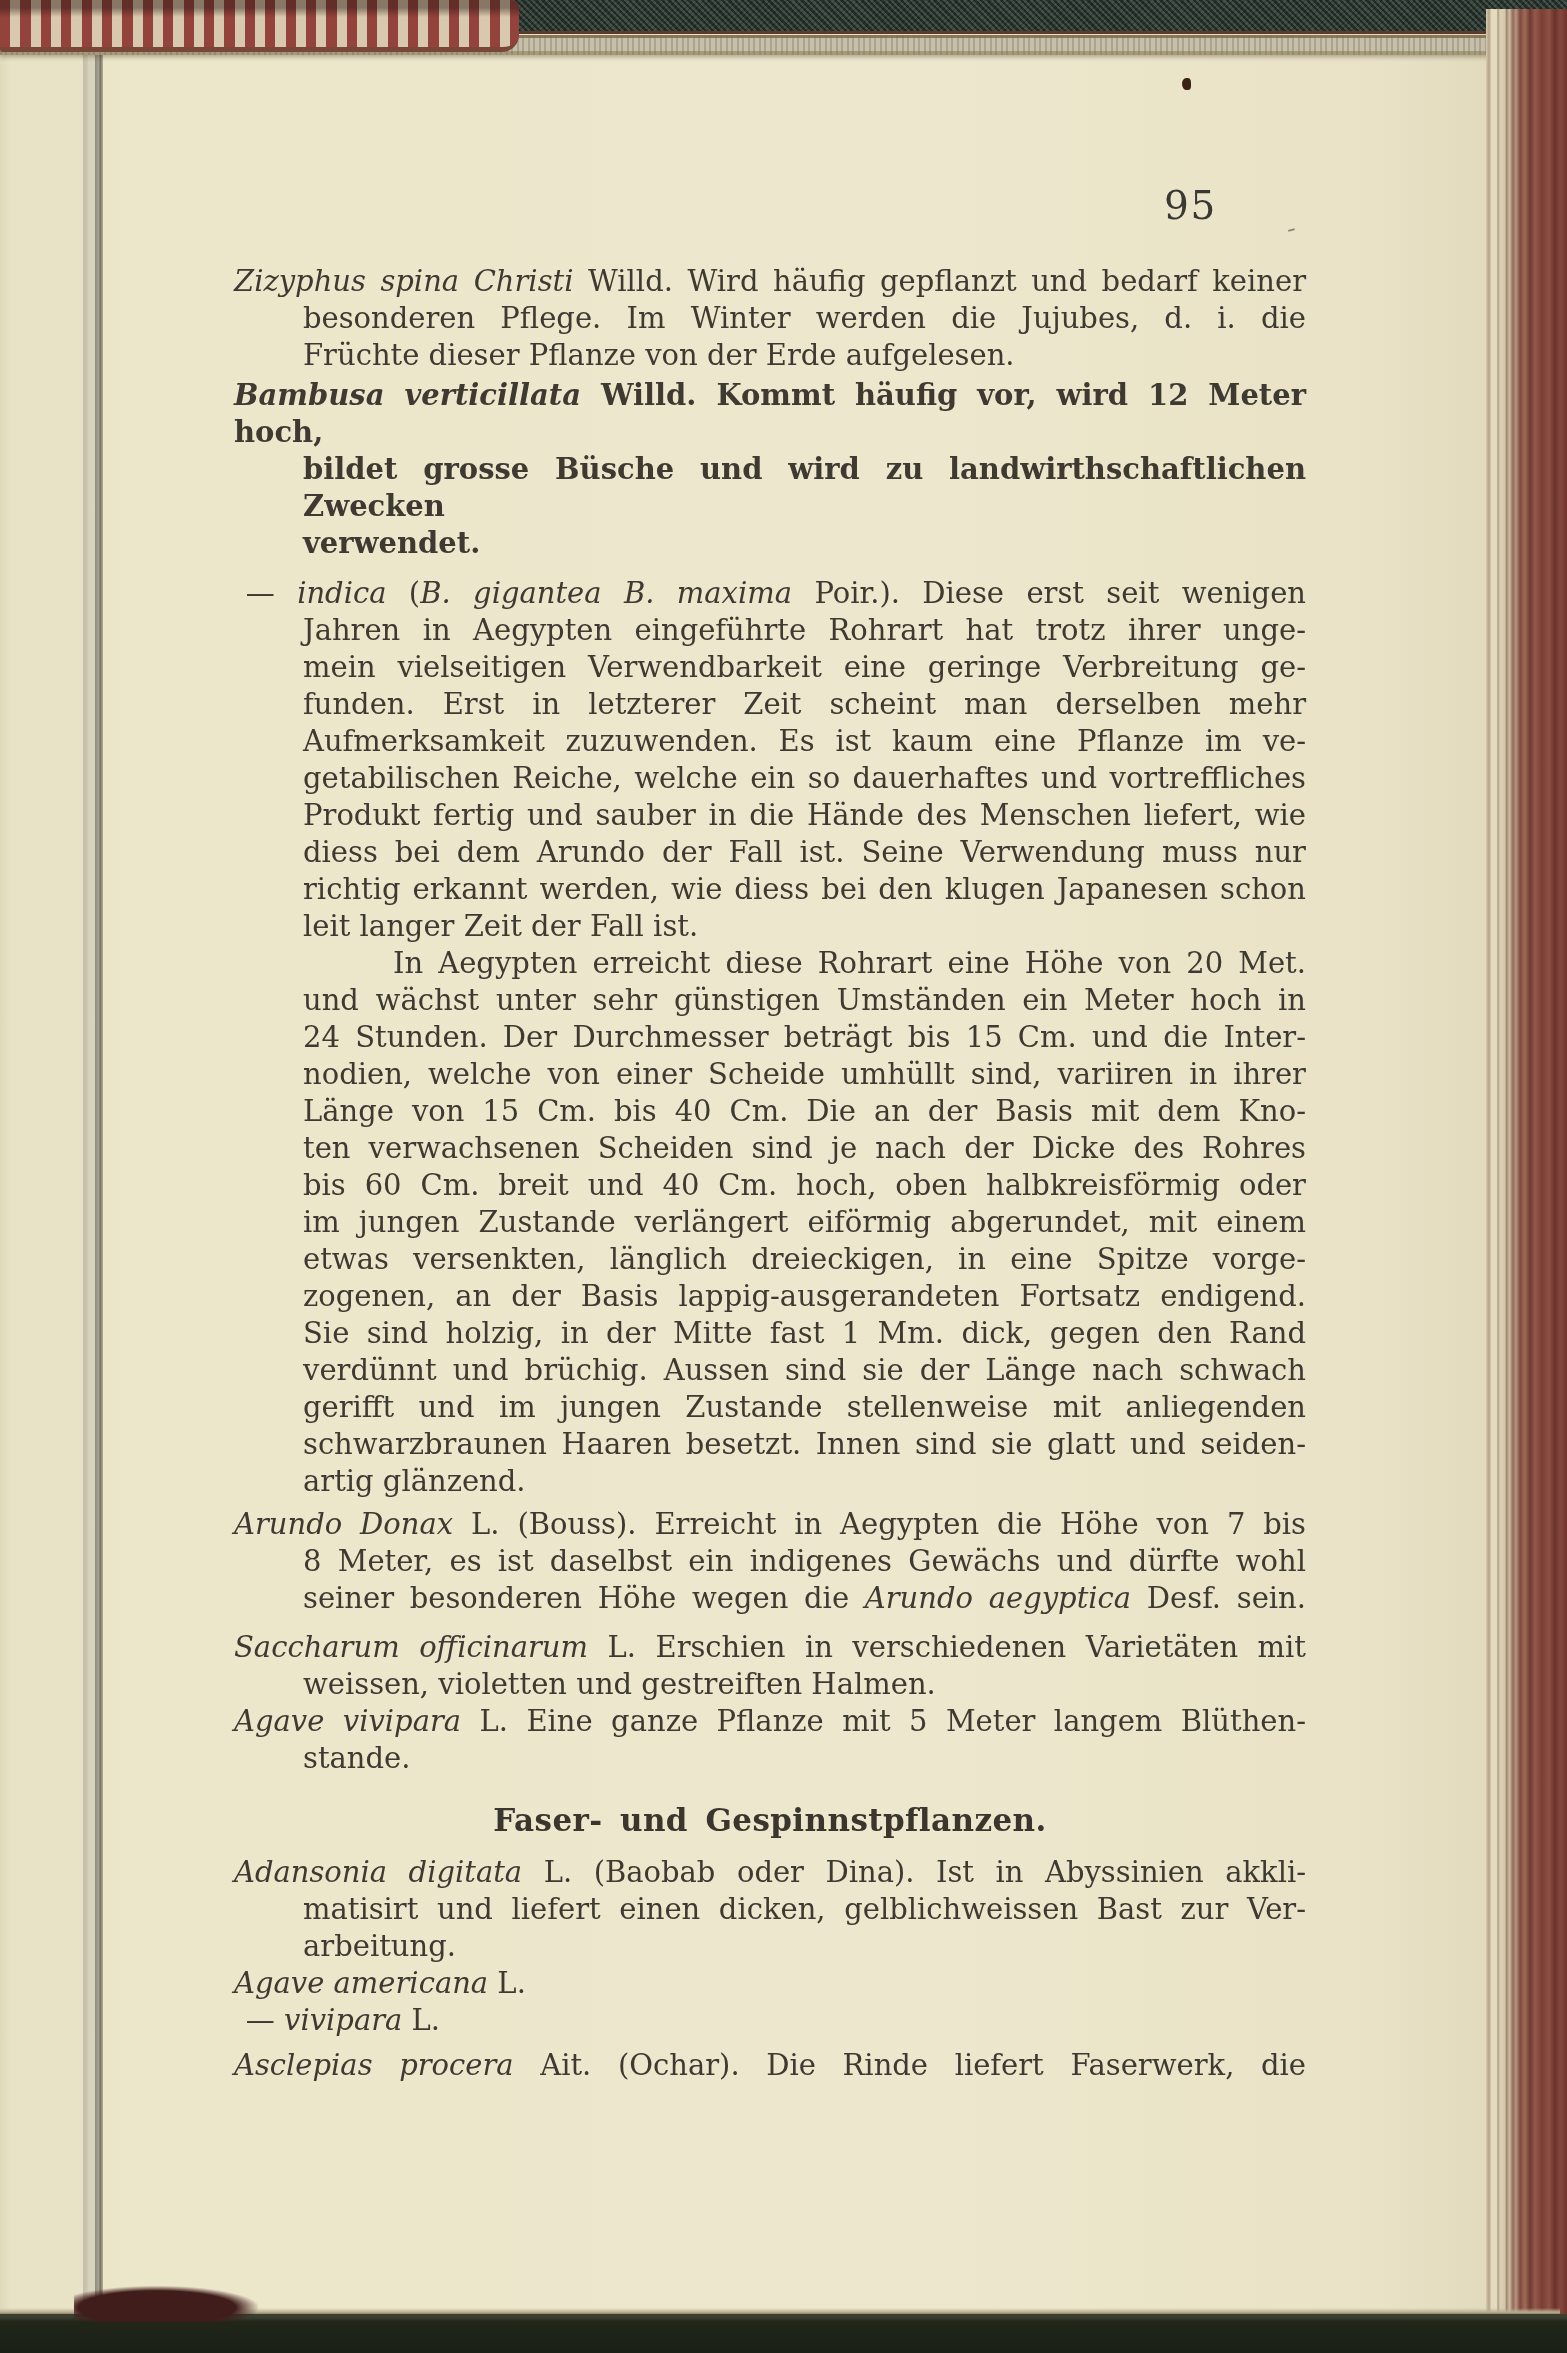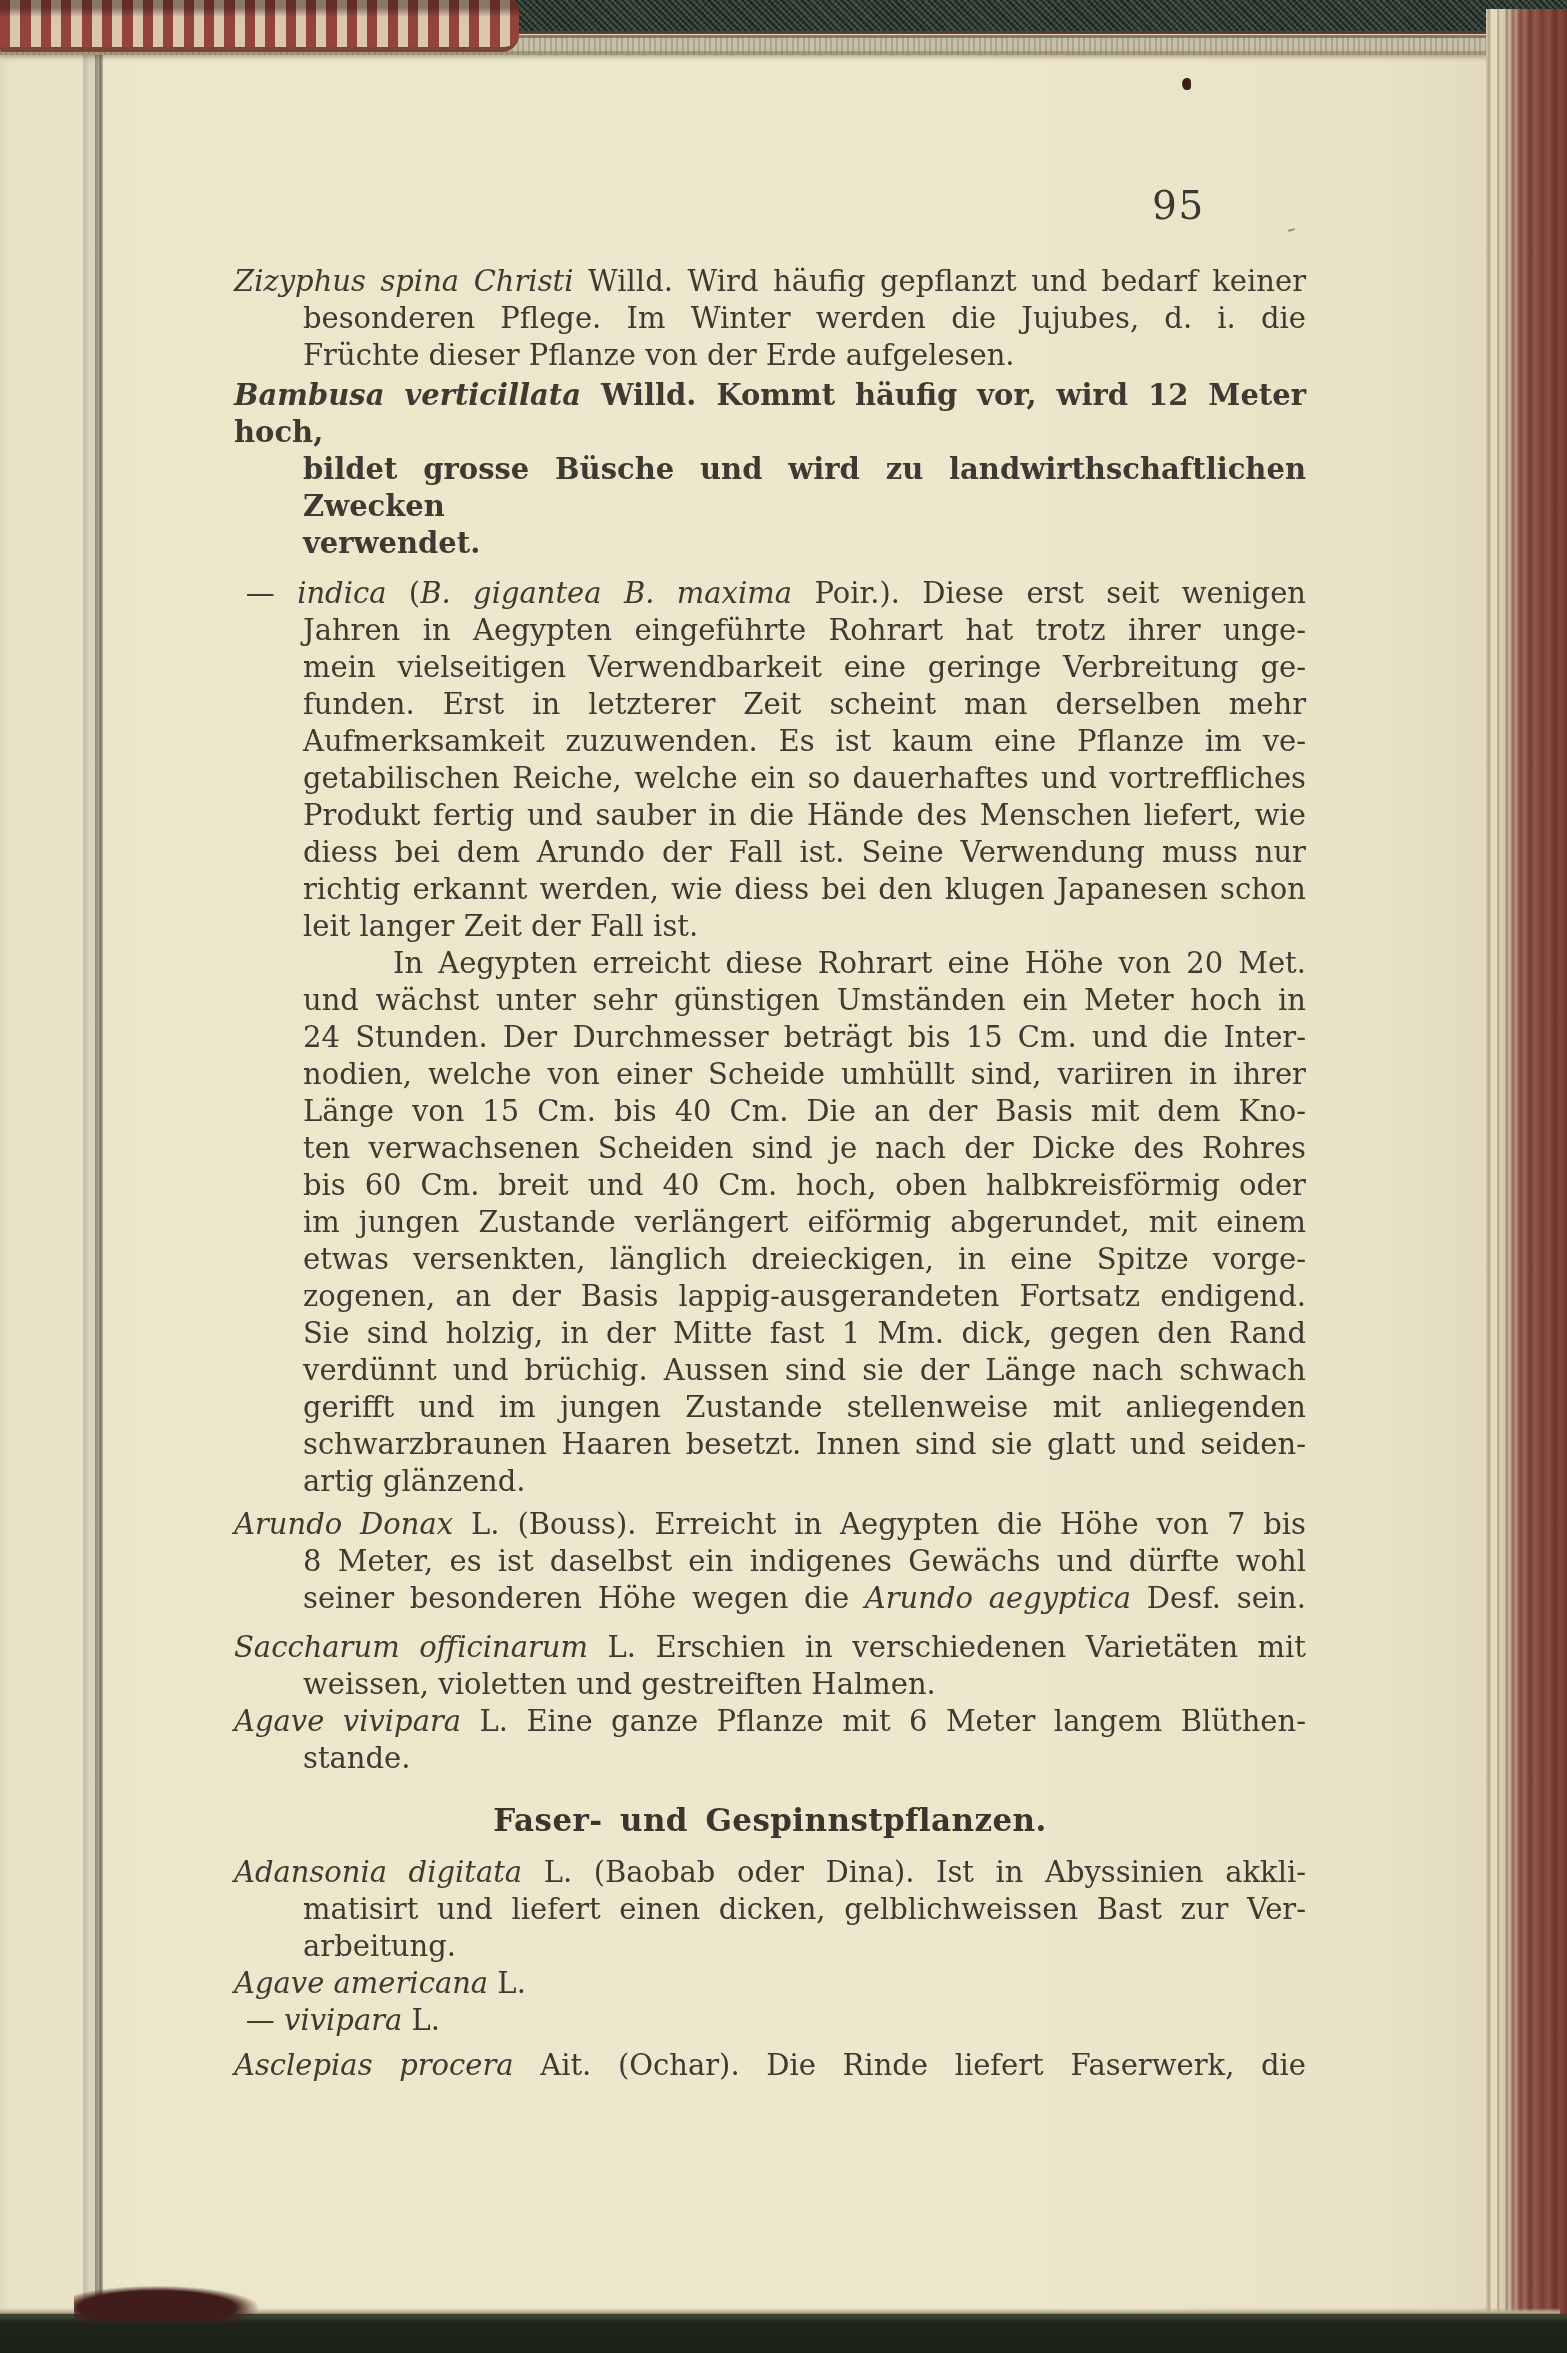"95" .page-number { left: 1100px -> 1164px; text-align: center -> left }
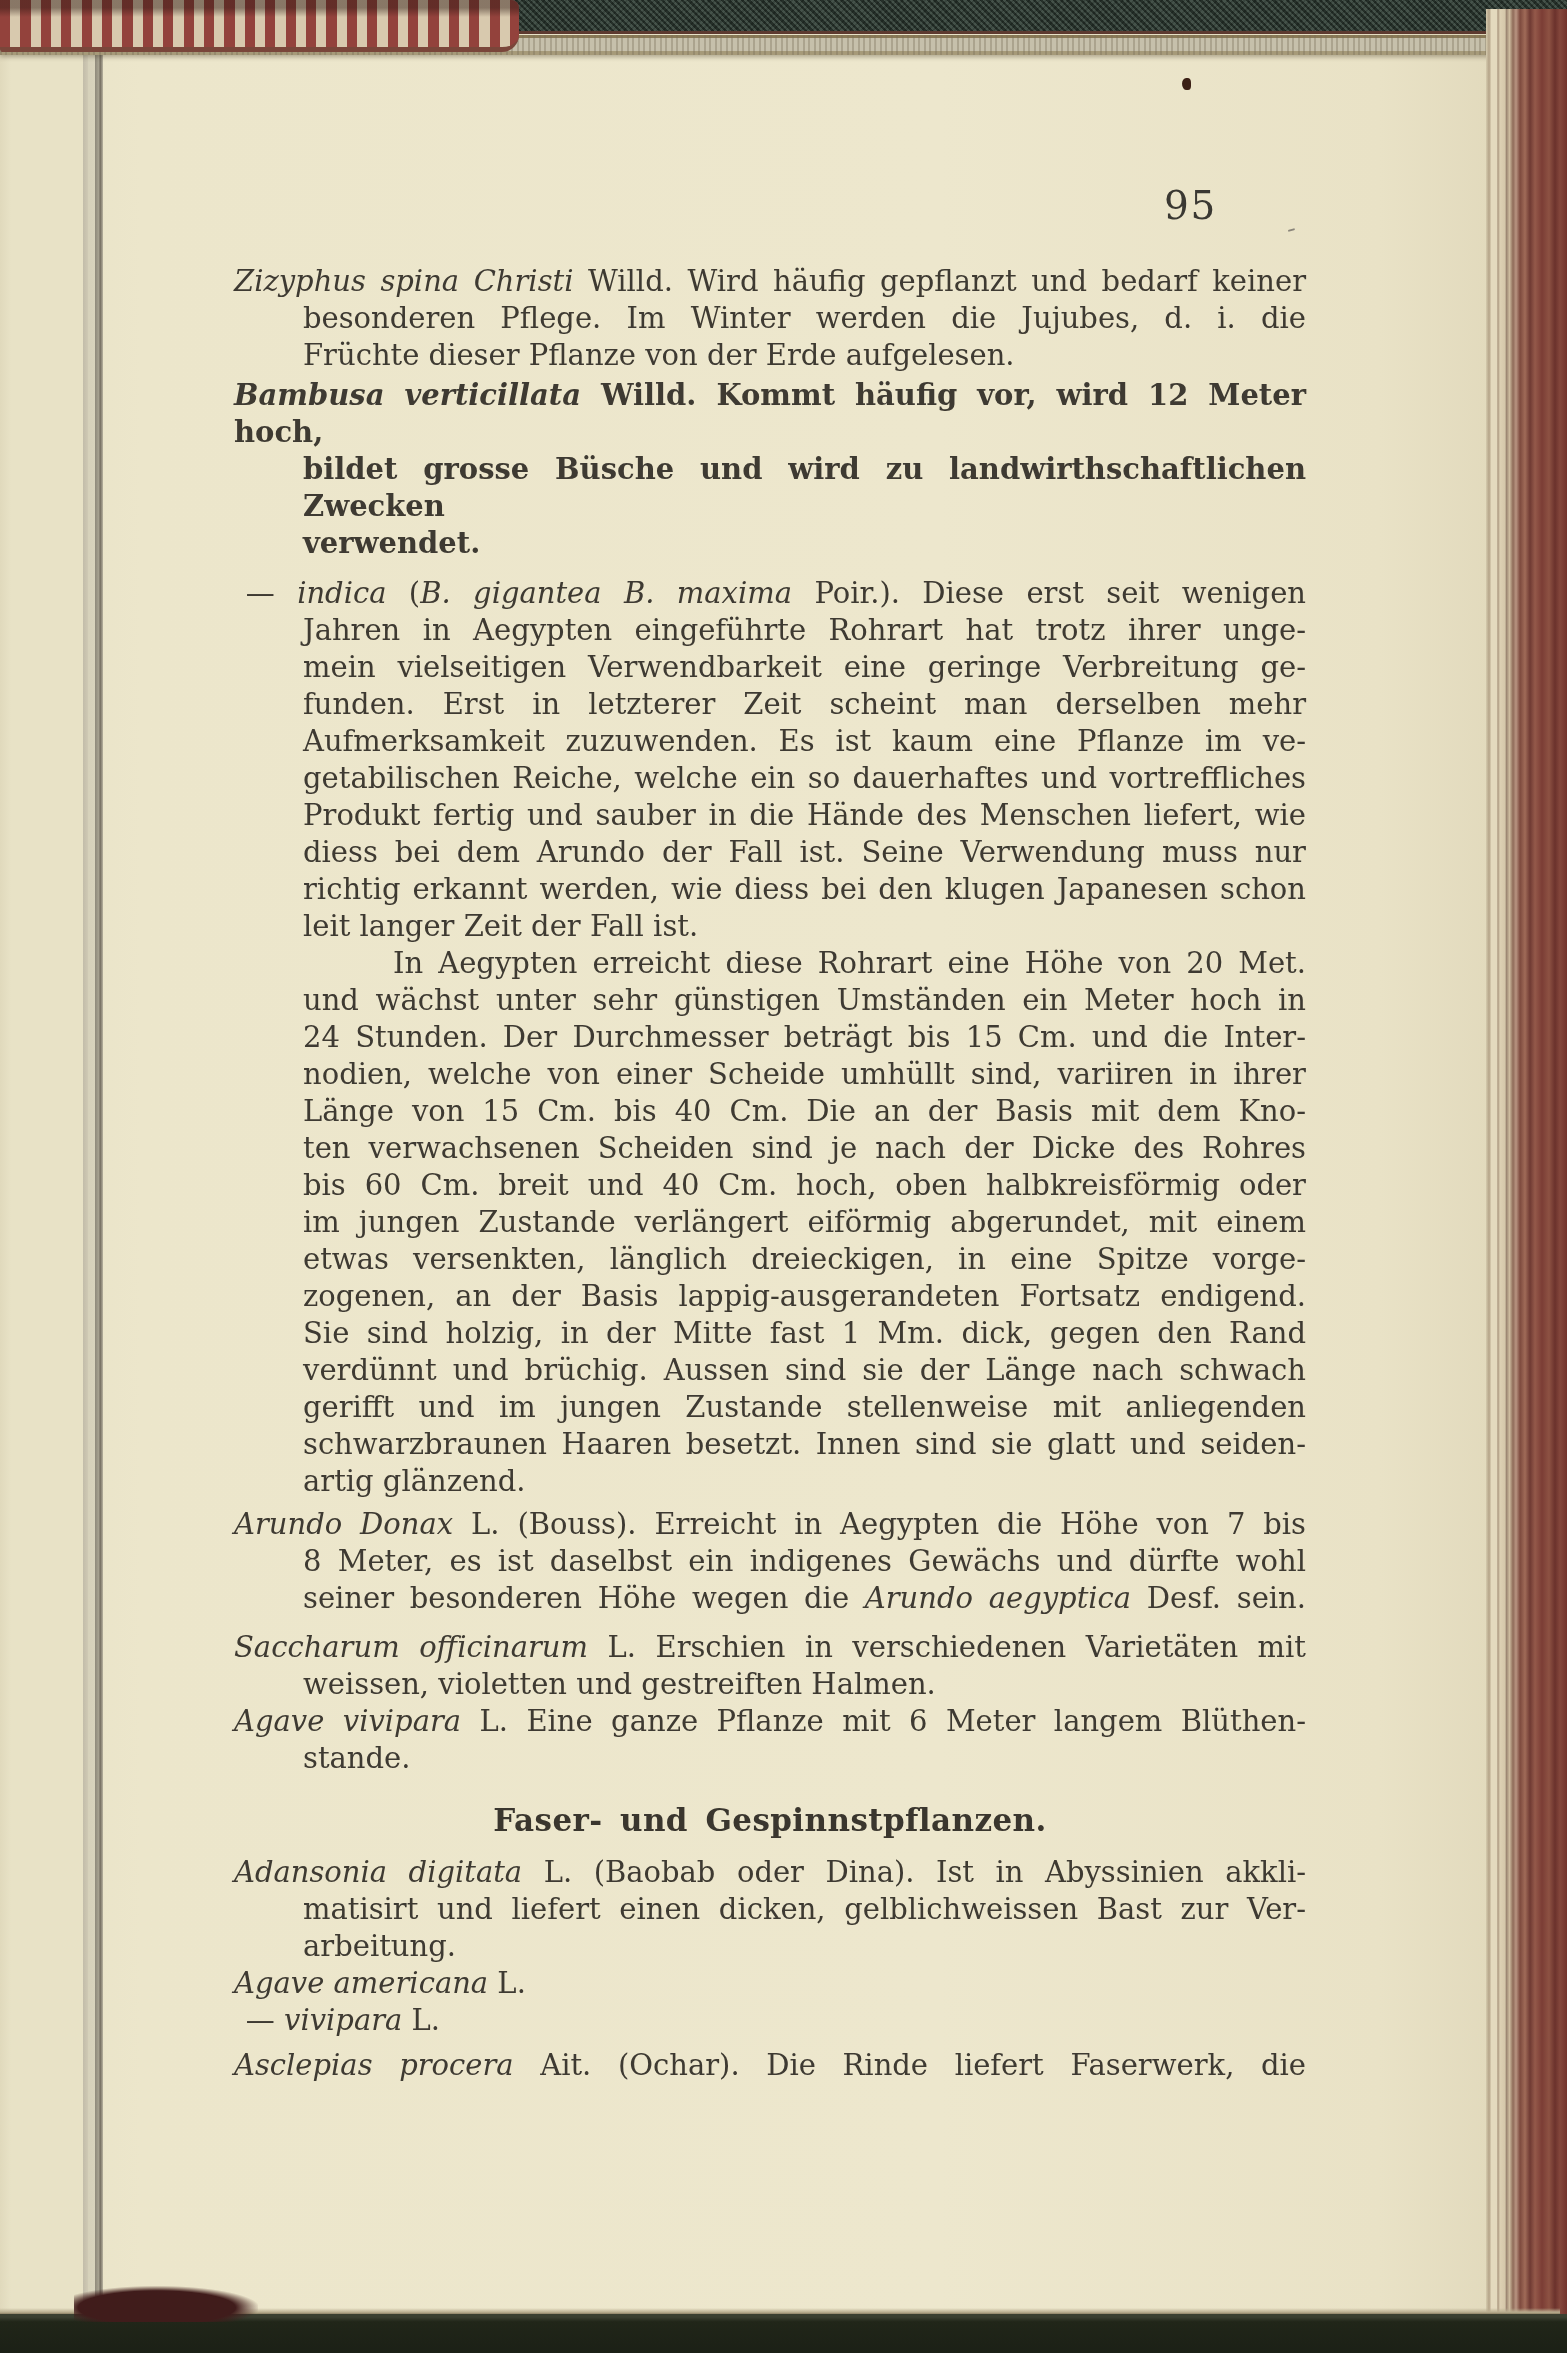"L. Eine ganze Pflanze mit" span { text: 6 -> 5 }
